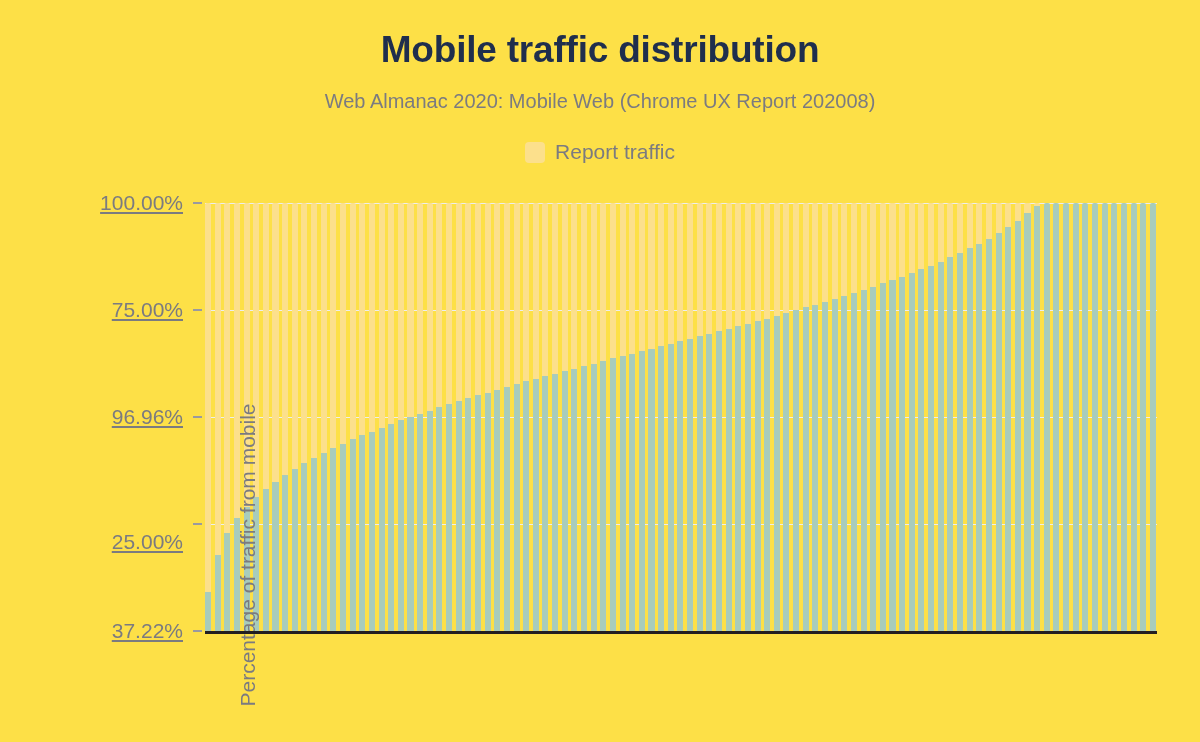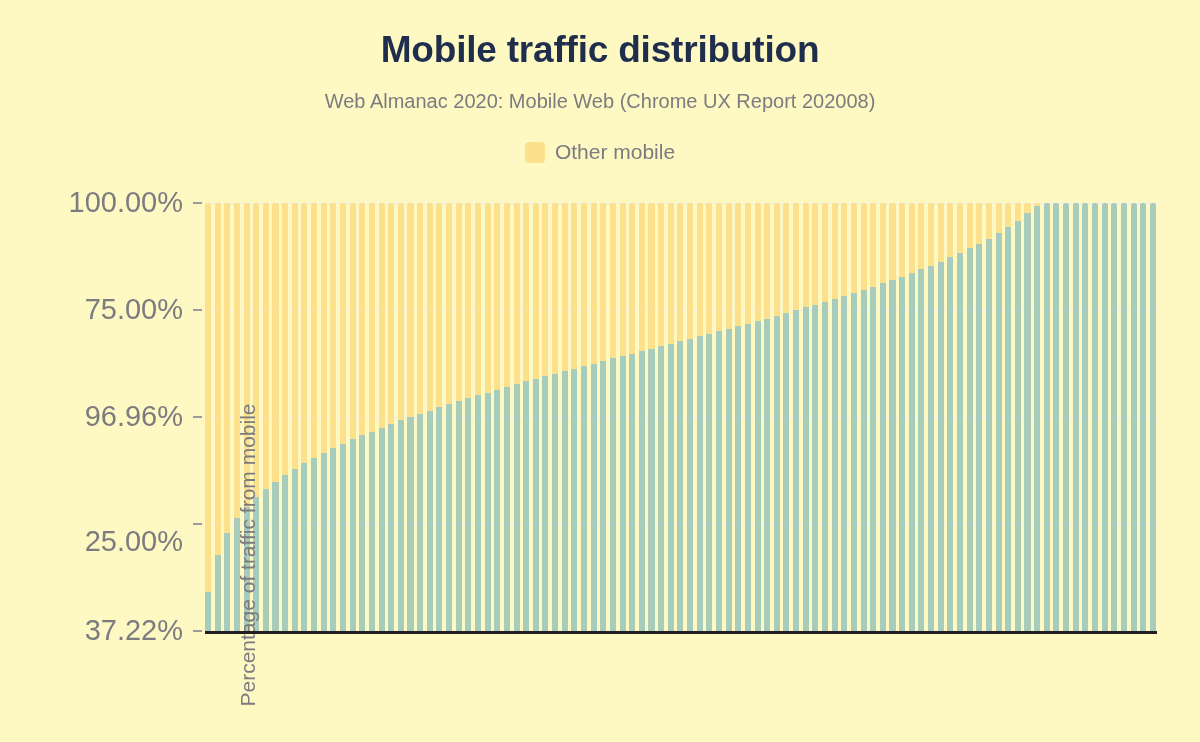"Mobile traffic distribution" #figure { background: #fef9c3 -> #fde047 }
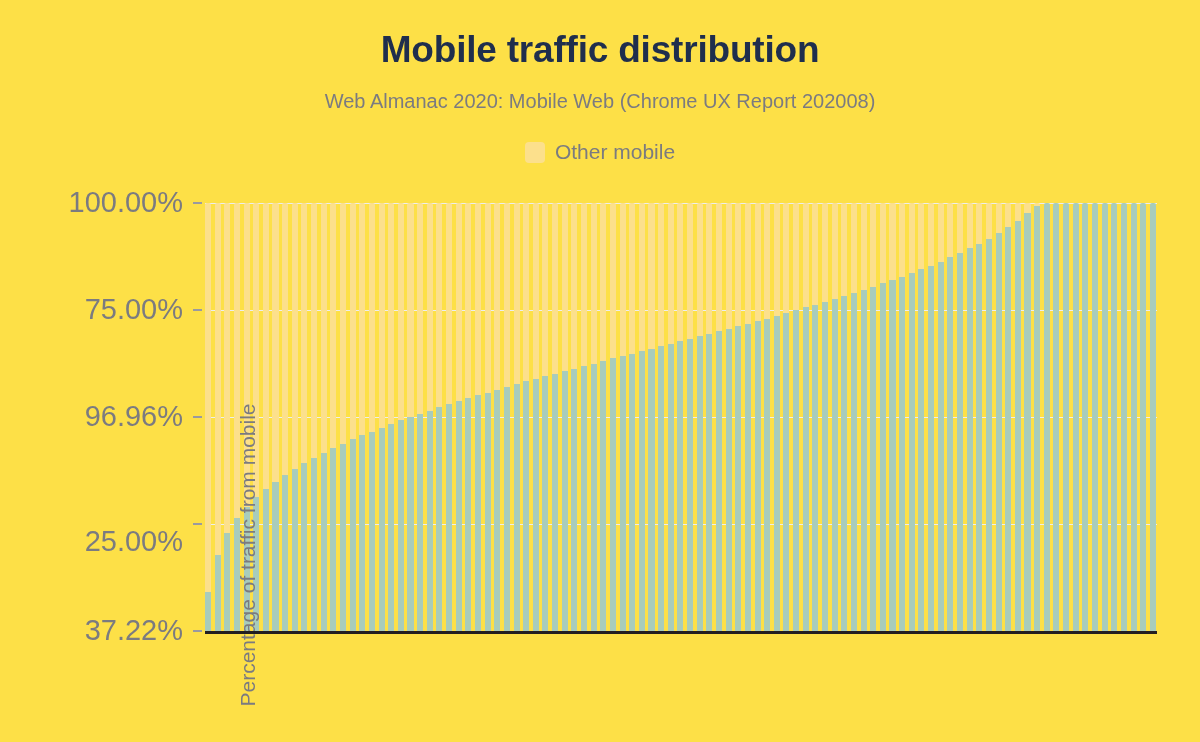"Other mobile" span.legend-label { text: Other mobile -> Report traffic }
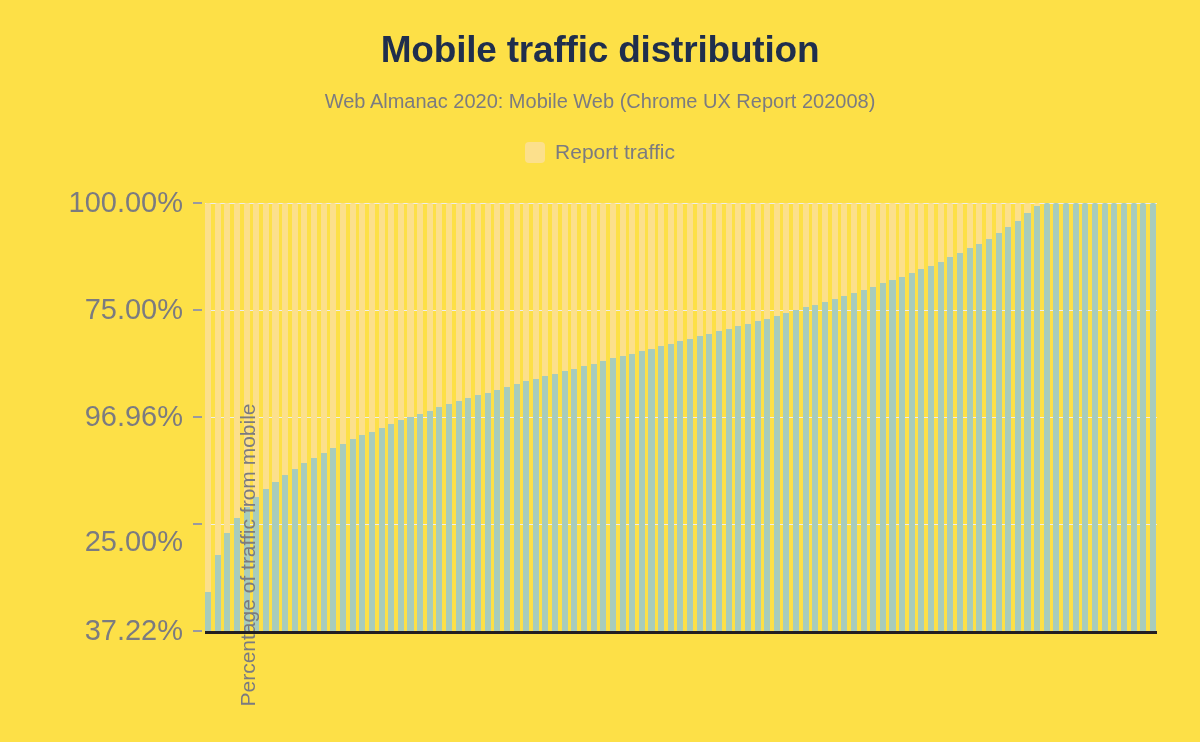"100.00%" .y-tick-label { font-size: 29px -> 21px; text-decoration: none -> underline }
